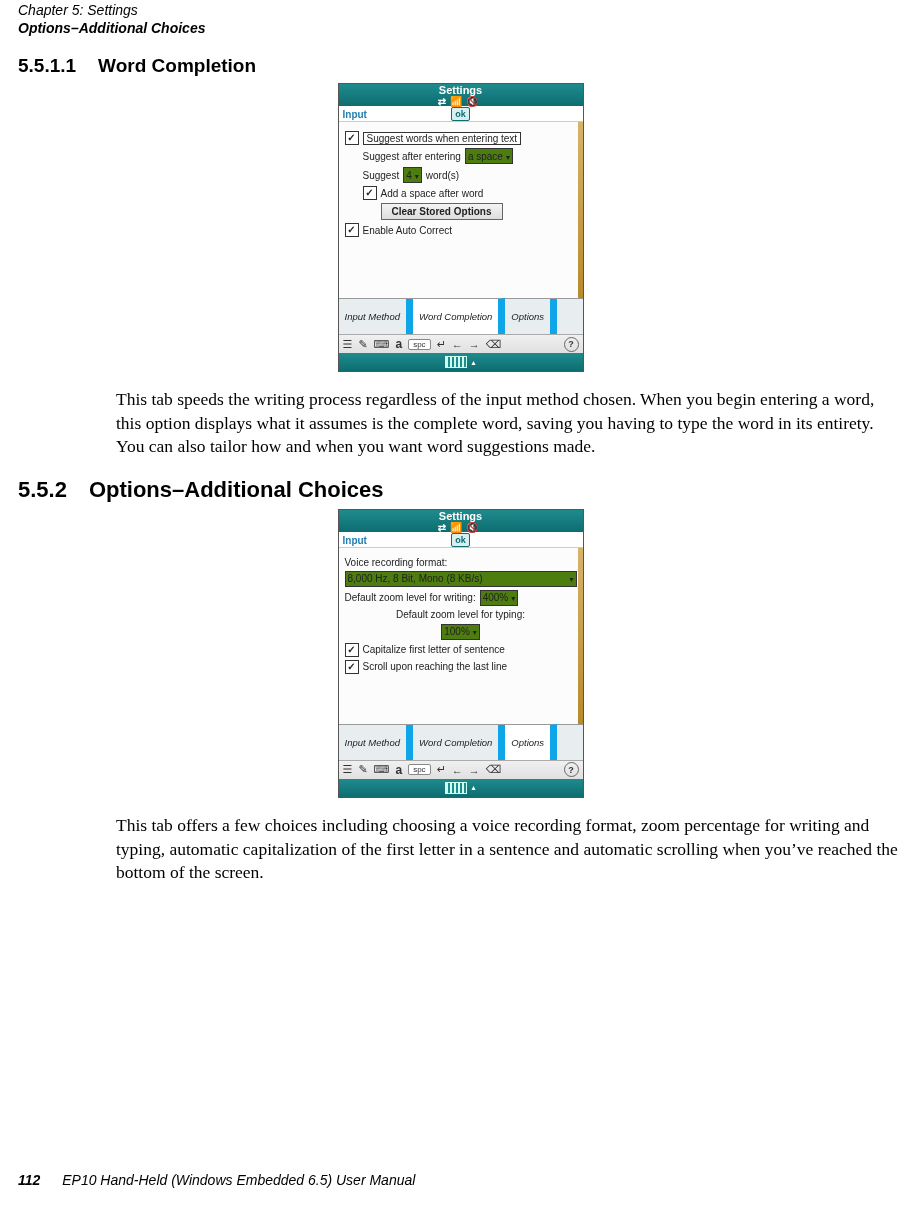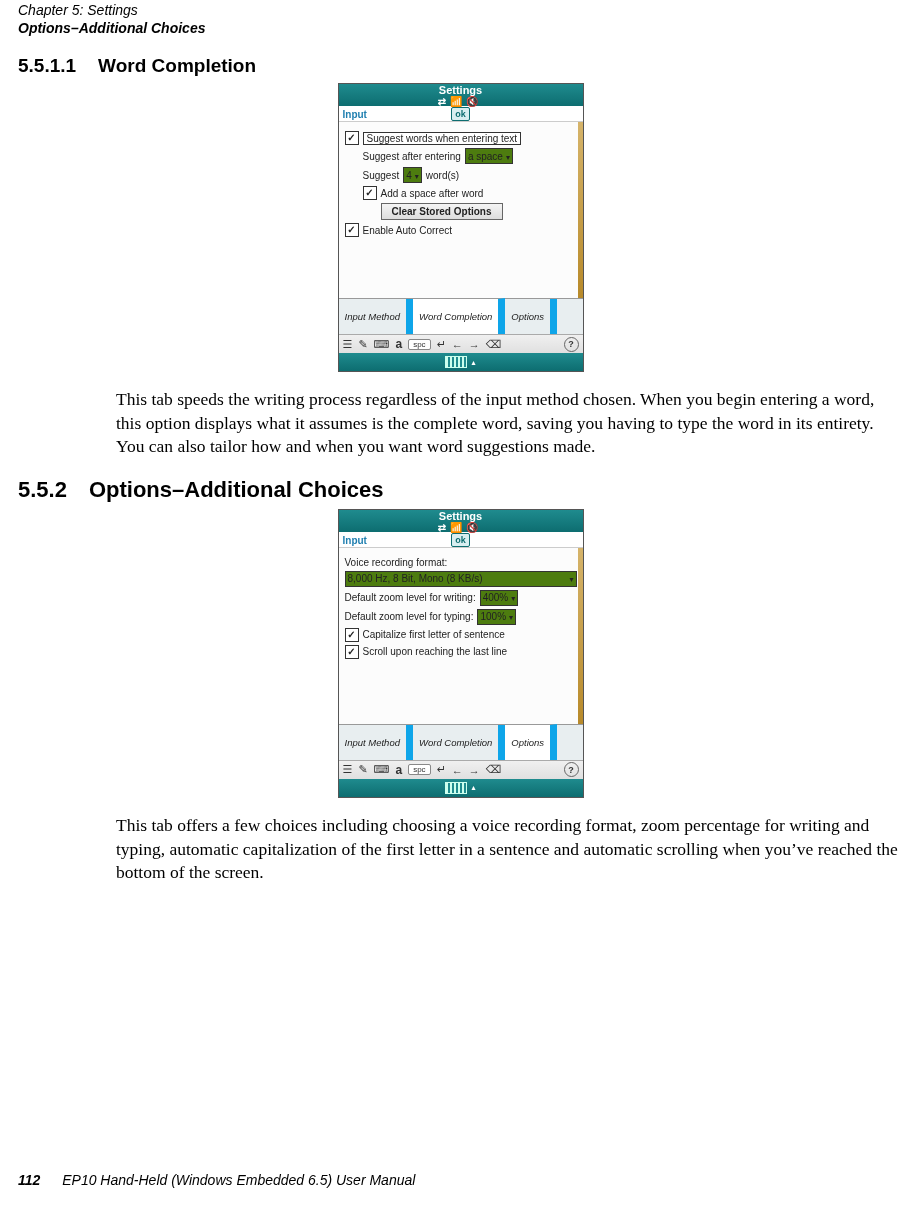"Default zoom level for typing:" div.wm-row { flex-direction: none -> column }
